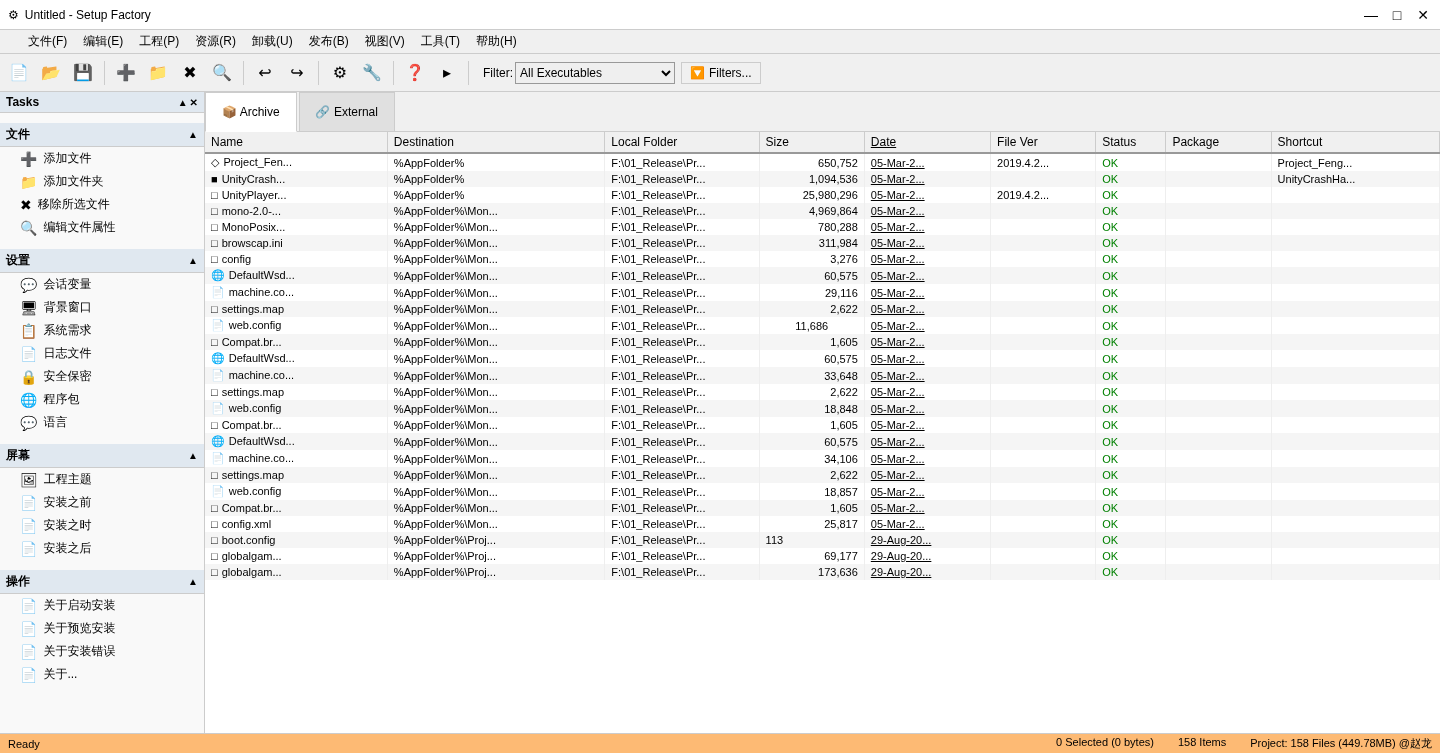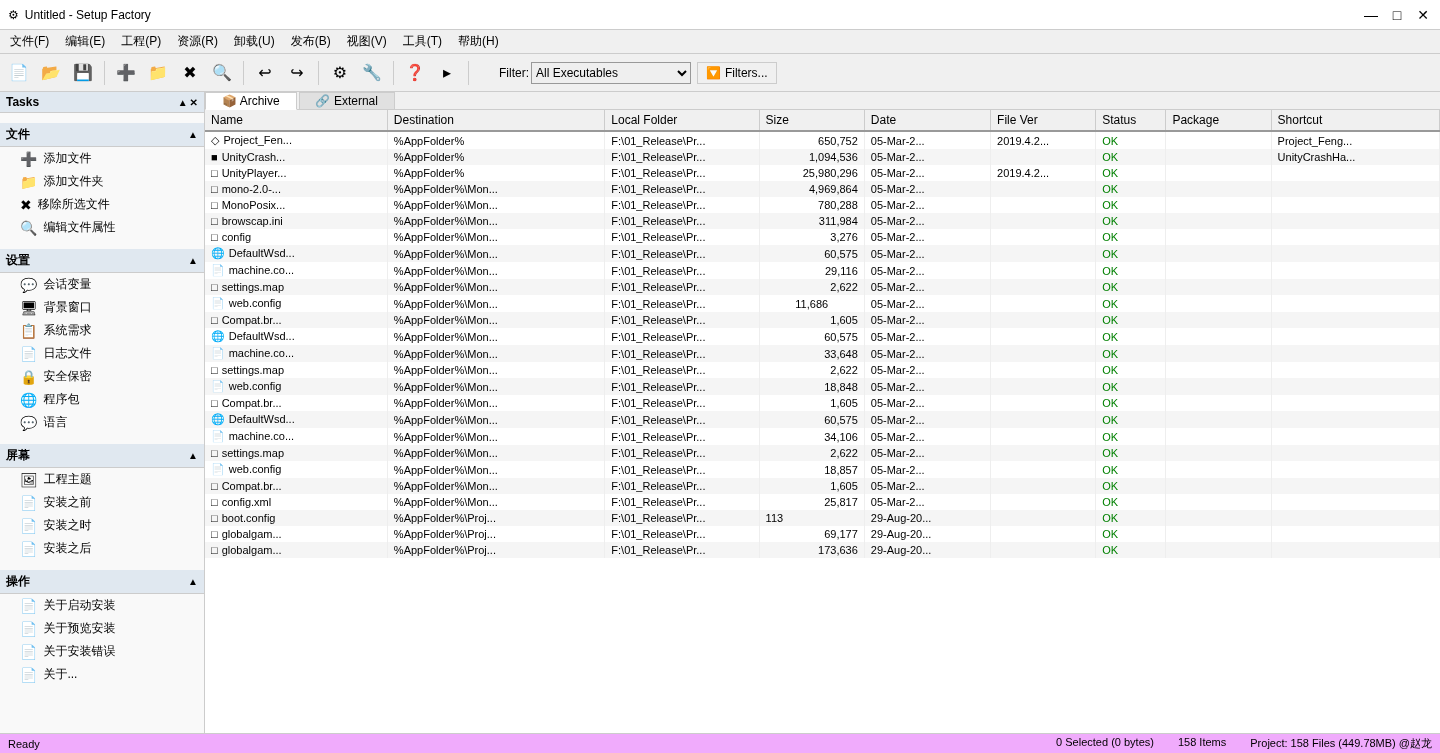"文件(F)" #menu-bar { padding: 0 2px -> 0 20px }
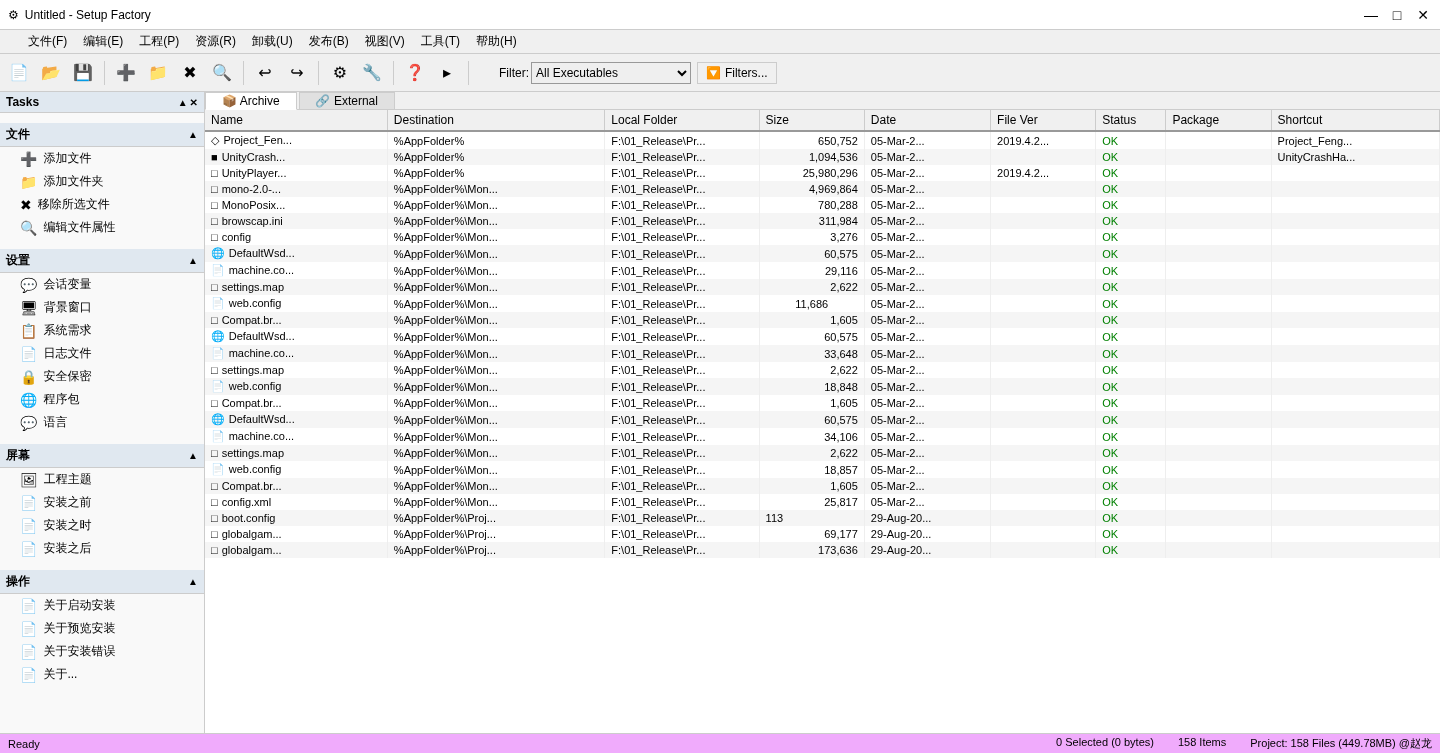"Filter:" #filter-label { margin-left: 24px -> 8px }
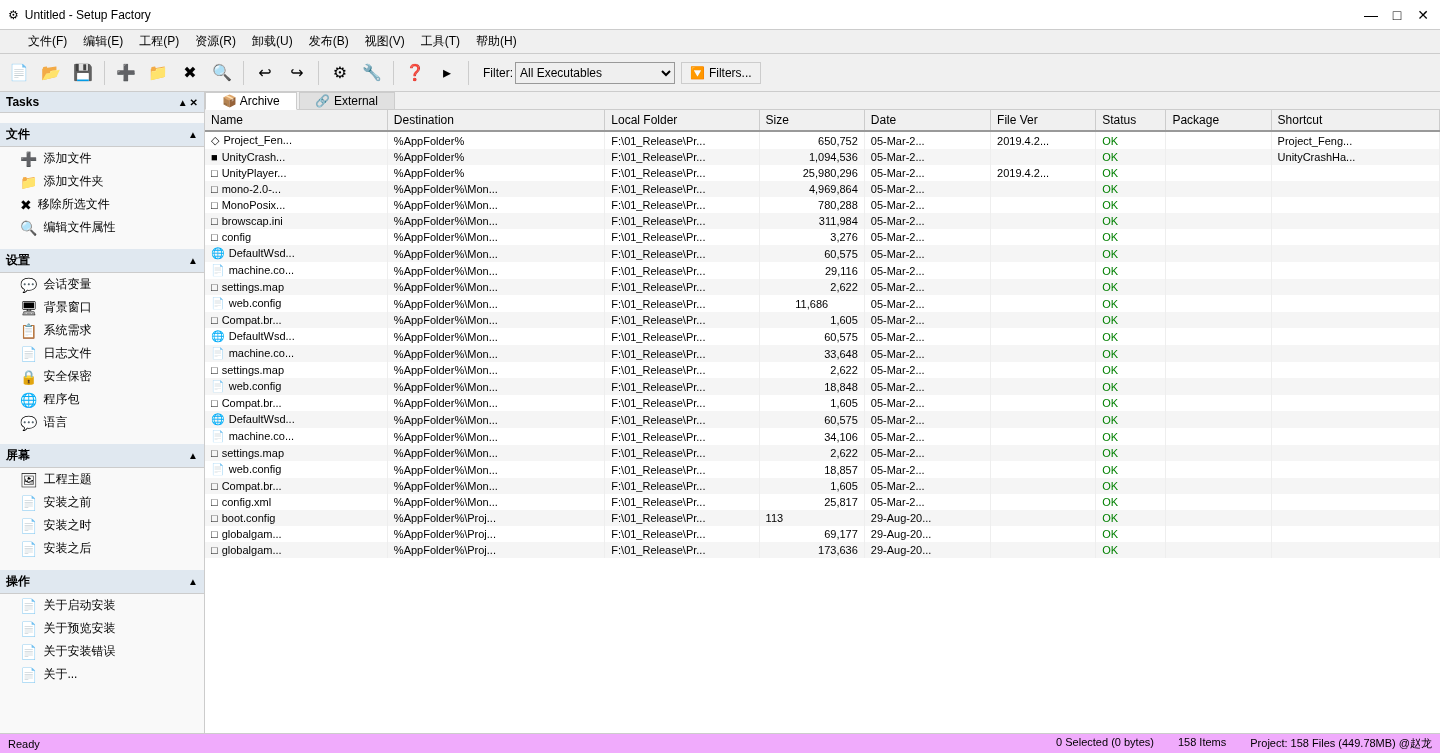"📦 Archive" .tab { padding: 1px 16px -> 12px 16px }
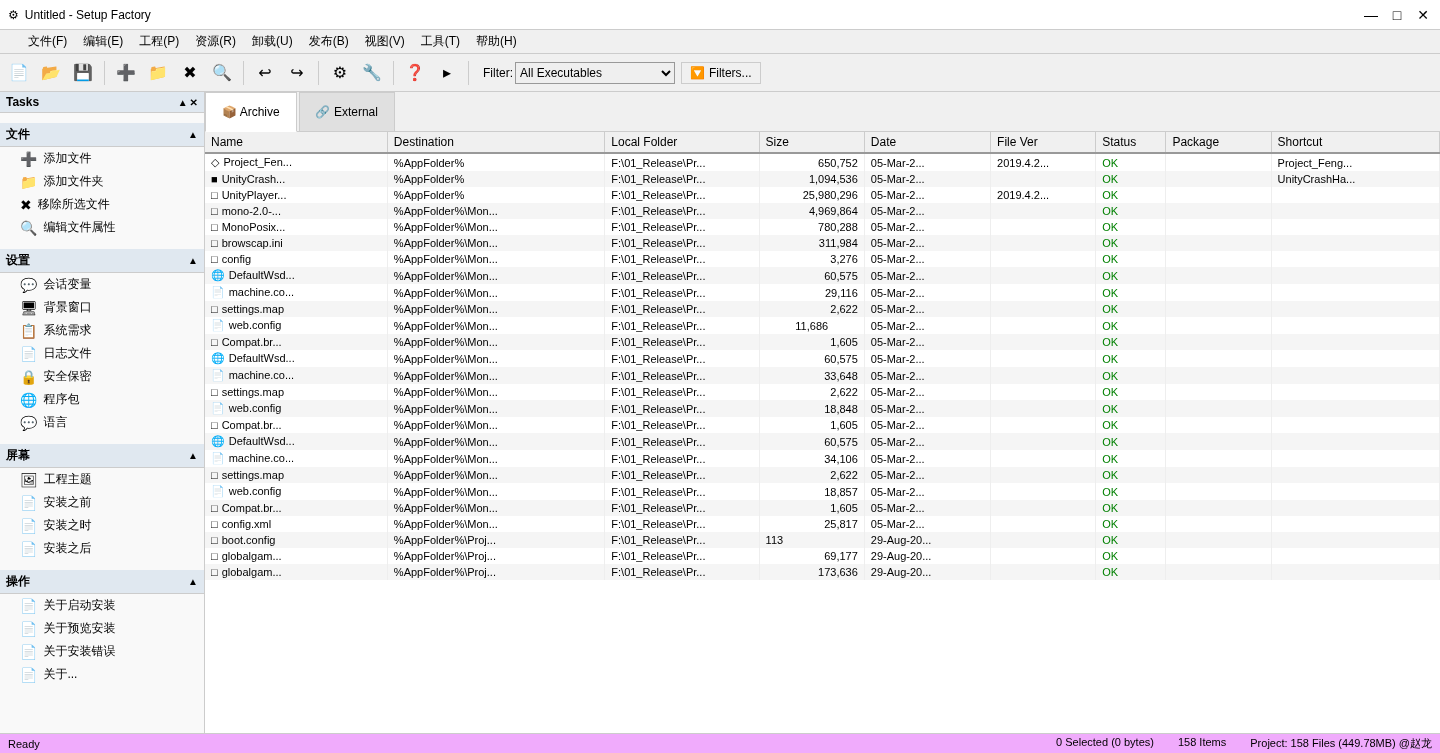"Date" .col-date { text-decoration: none -> underline }
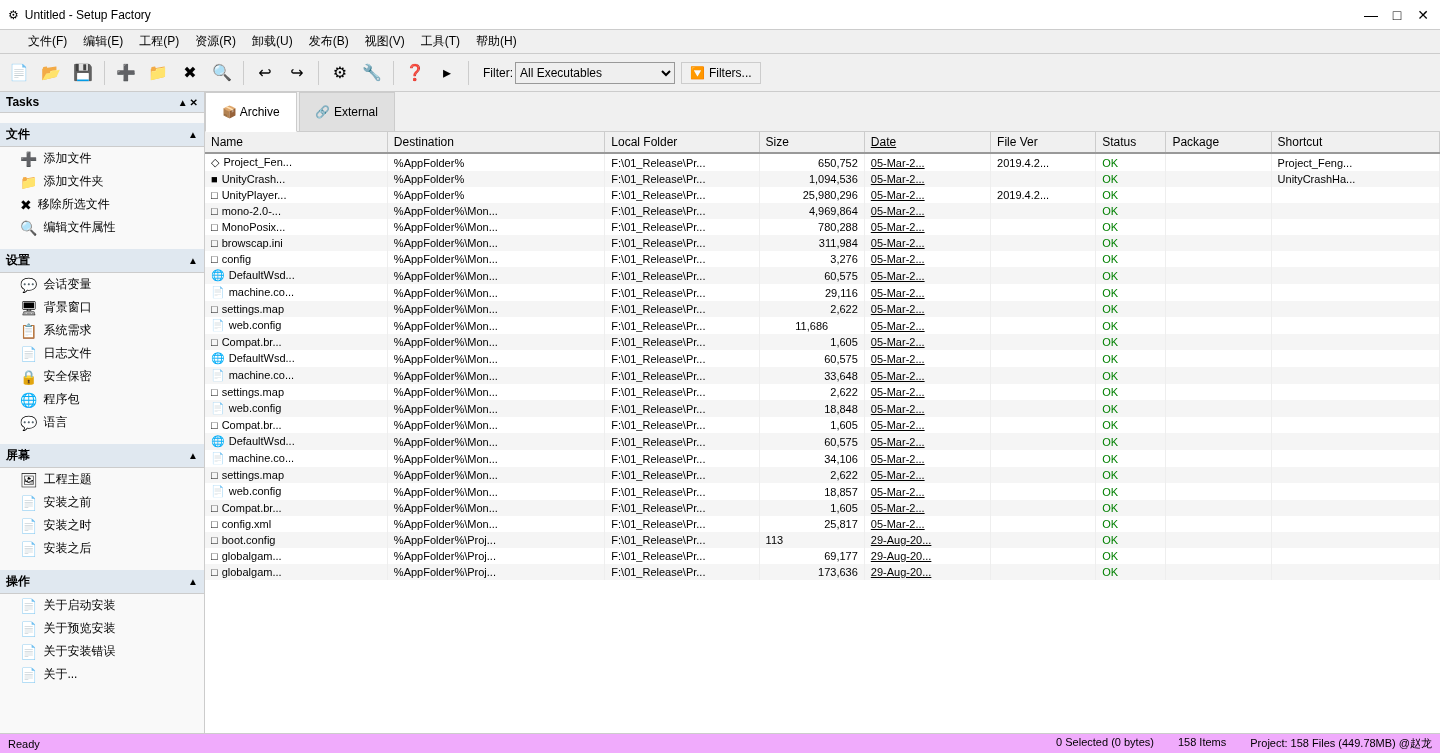"Ready" #status-bar { background: #f0abfc -> #fdba74 }
